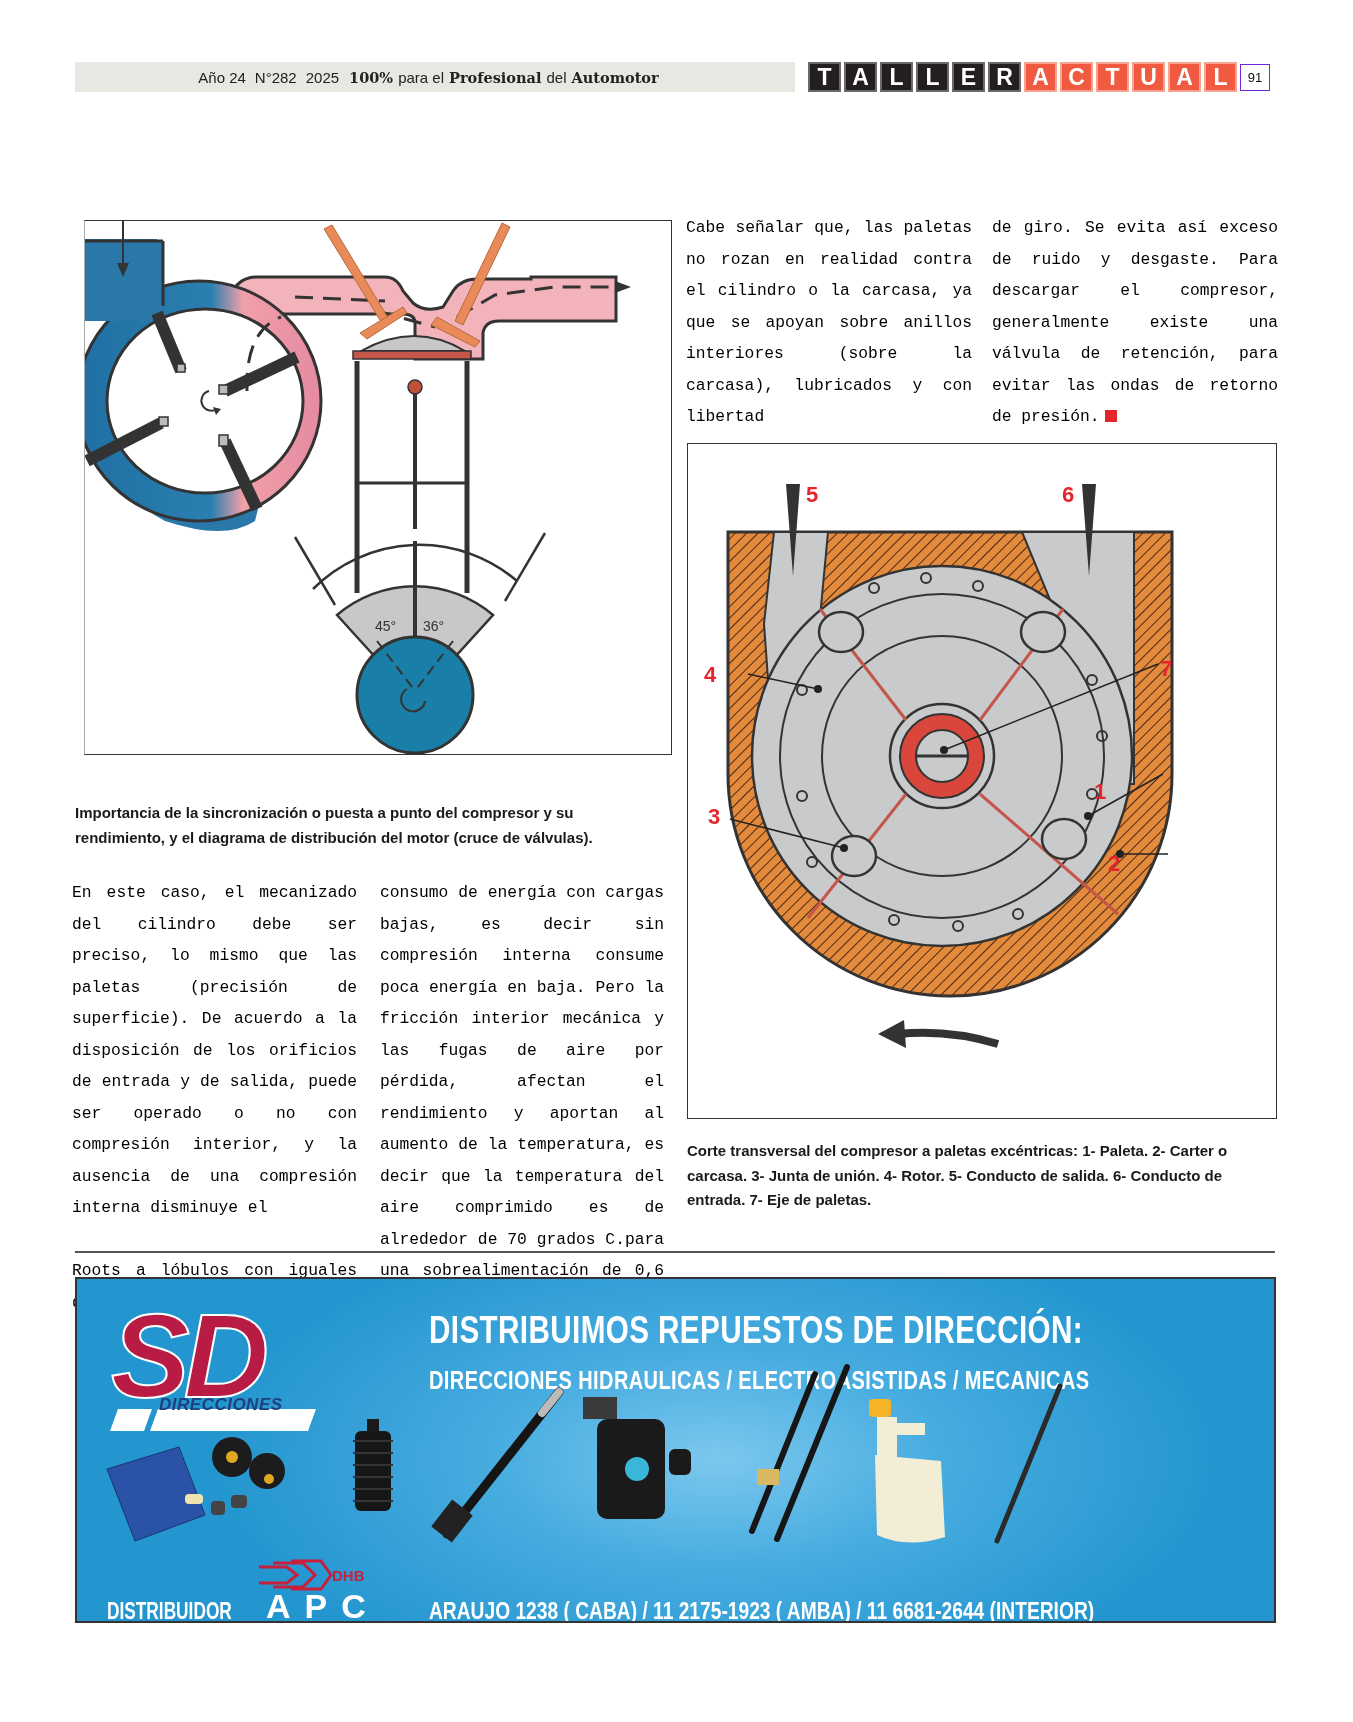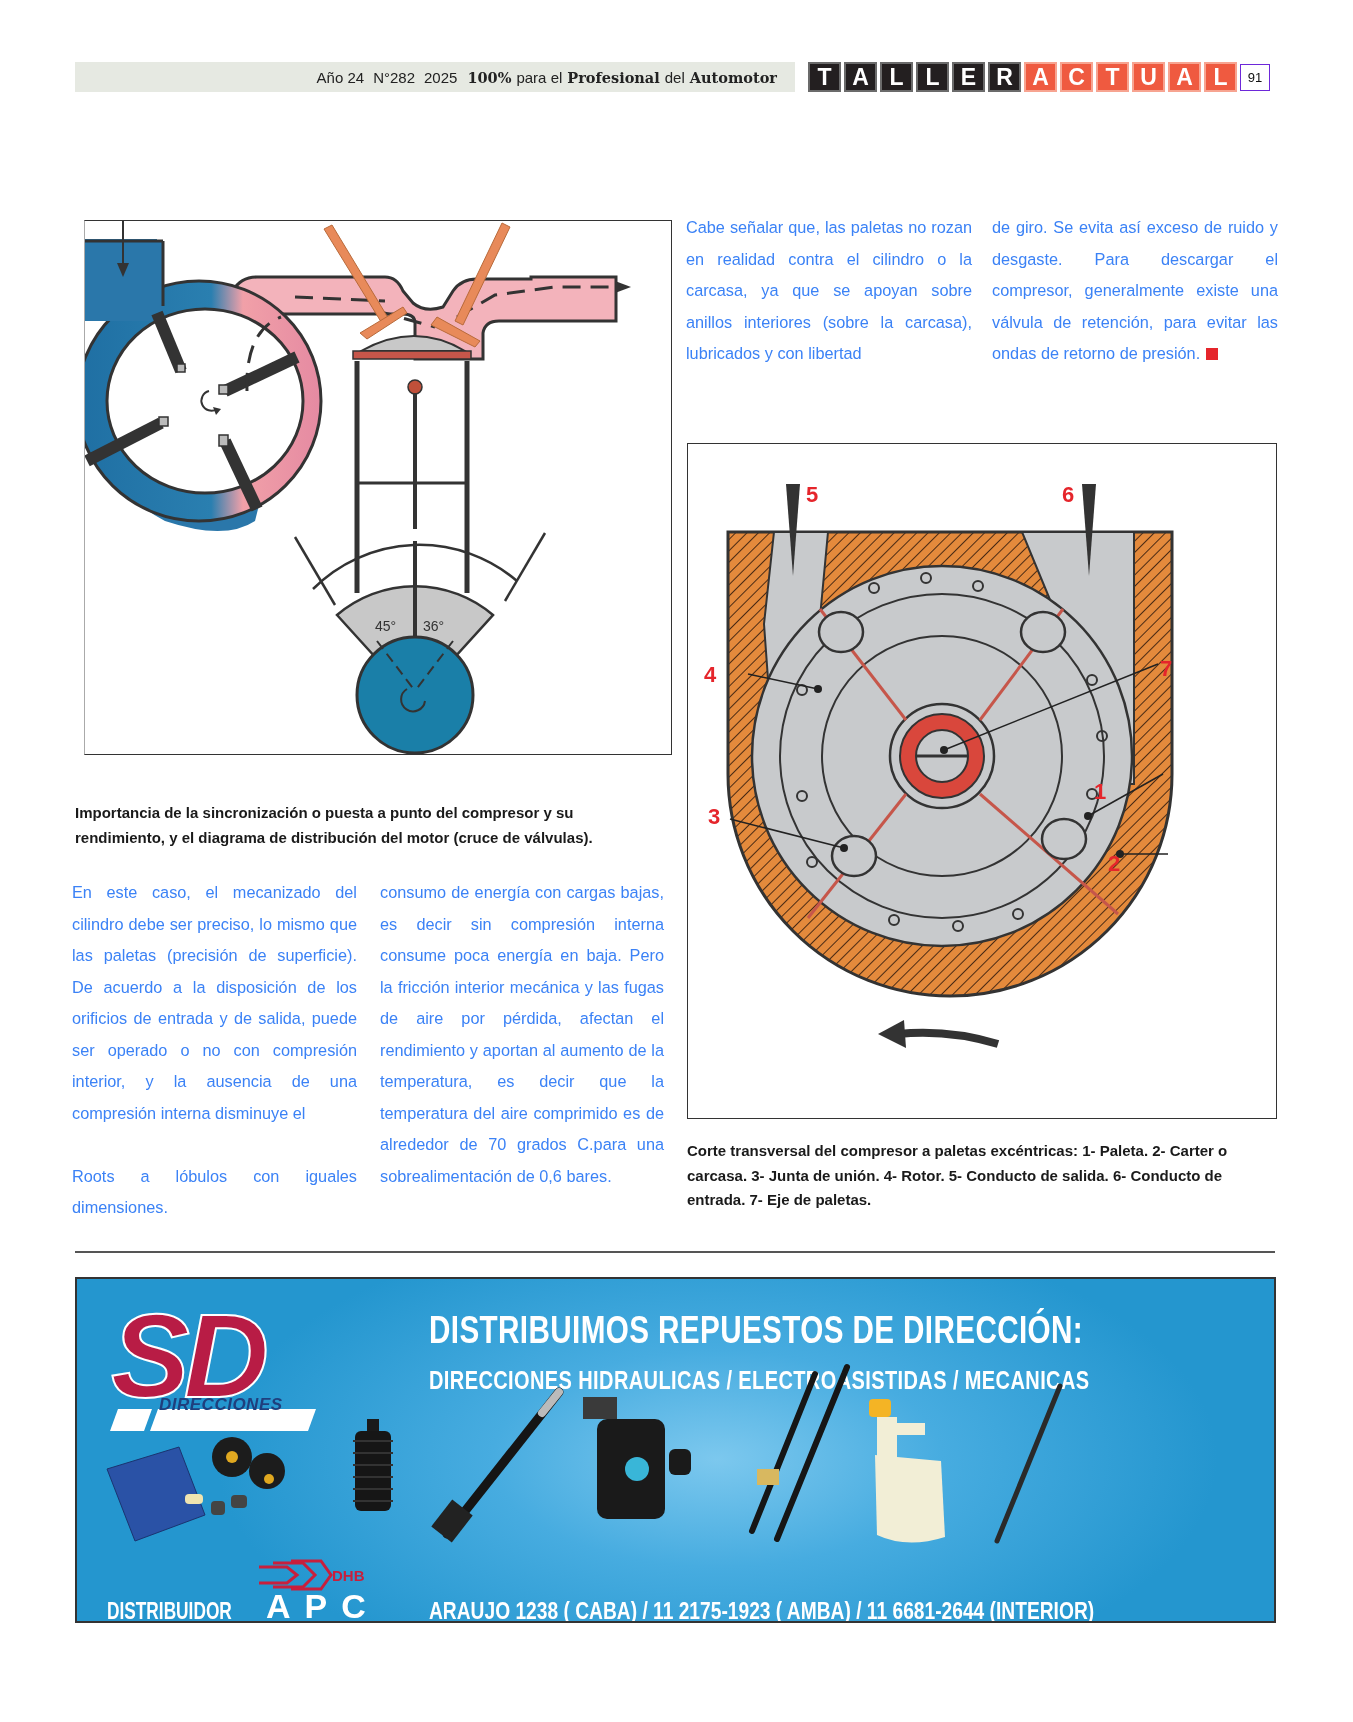"Año 24" .hdr-band { justify-content: flex-end -> center }
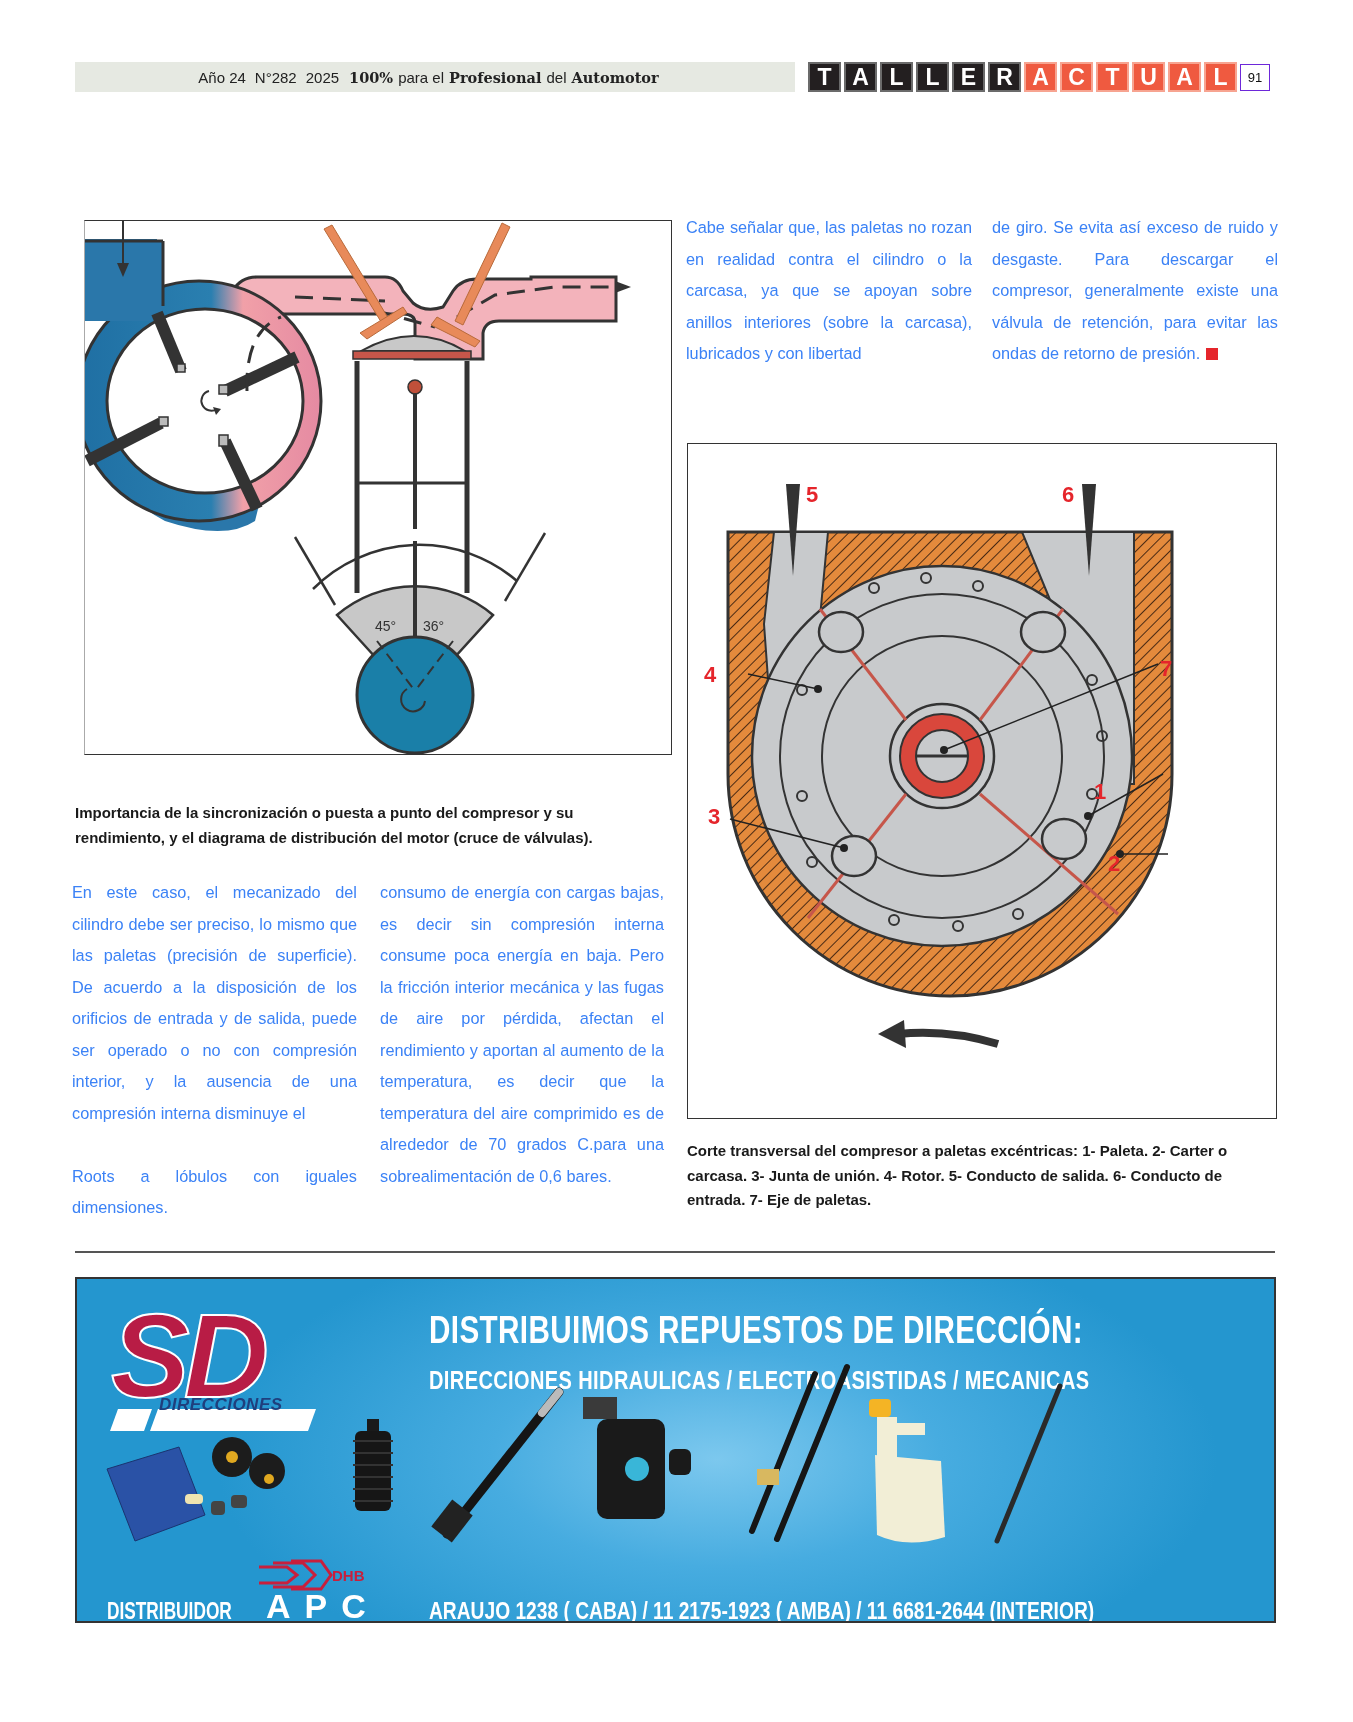"Cabe señalar que, las paletas" .col { color: #3b82f6 -> #000000; font-family: Liberation Sans, sans-serif -> Liberation Mono, monospace }
